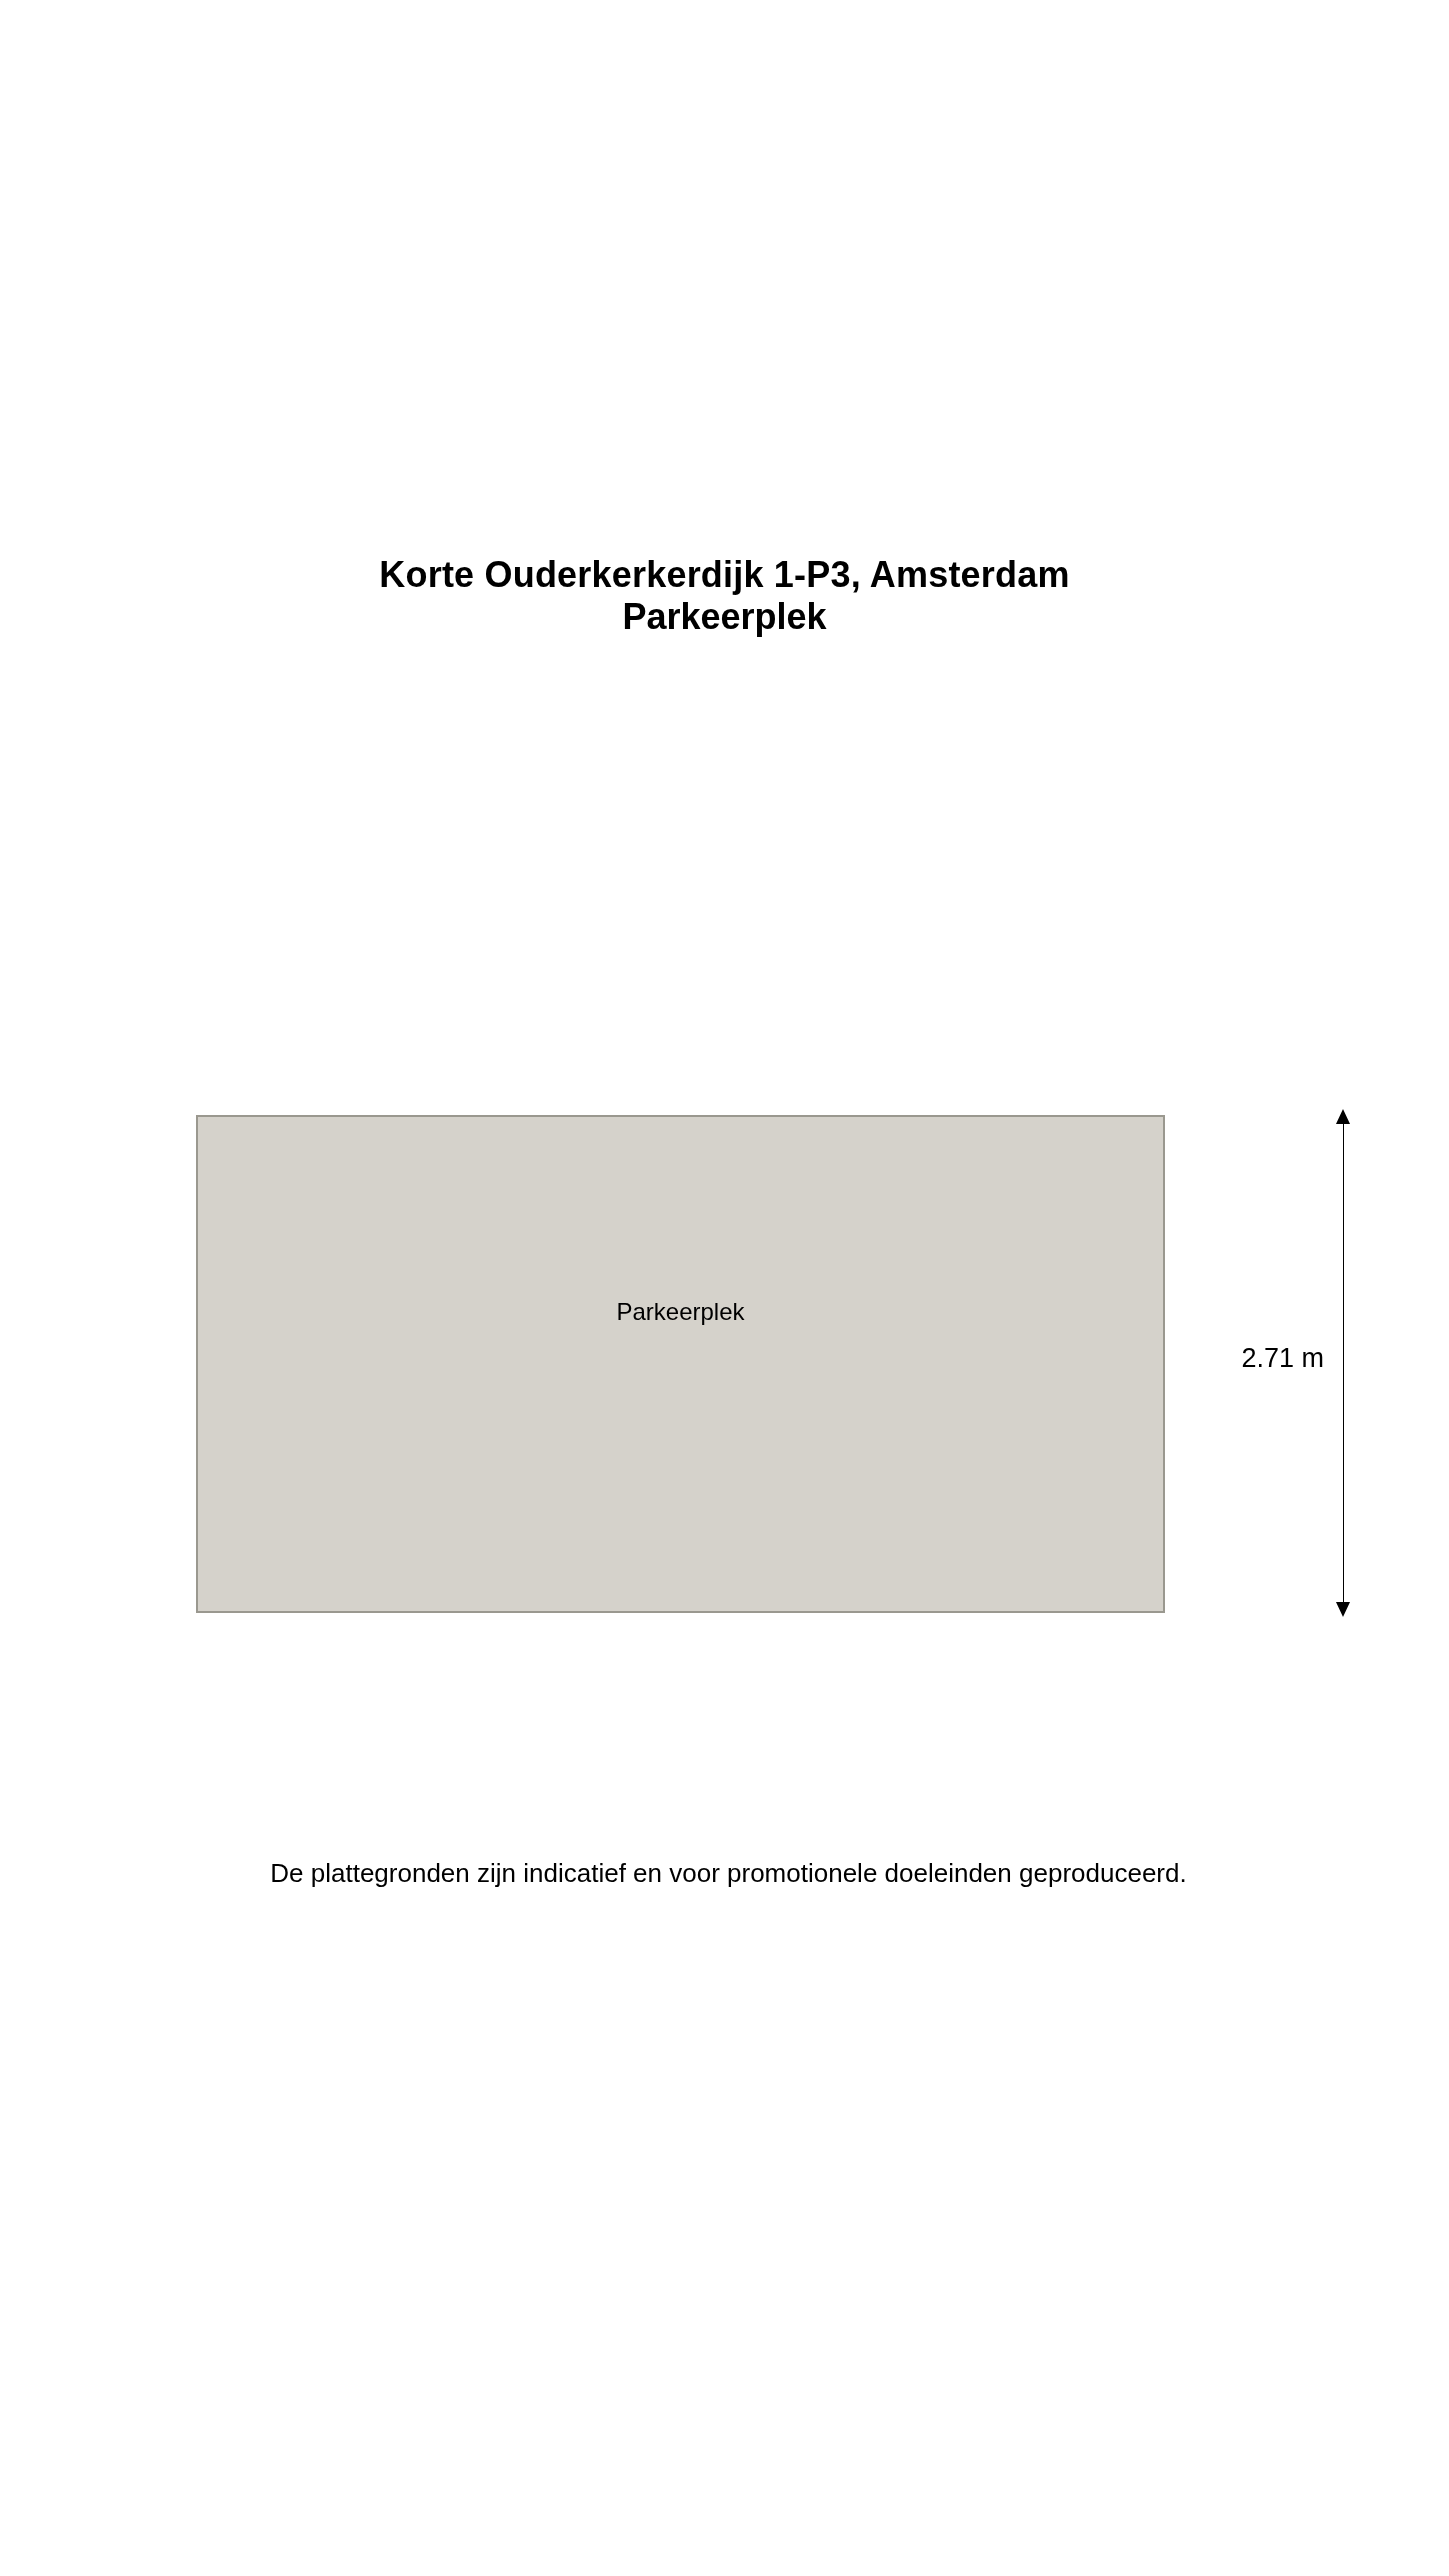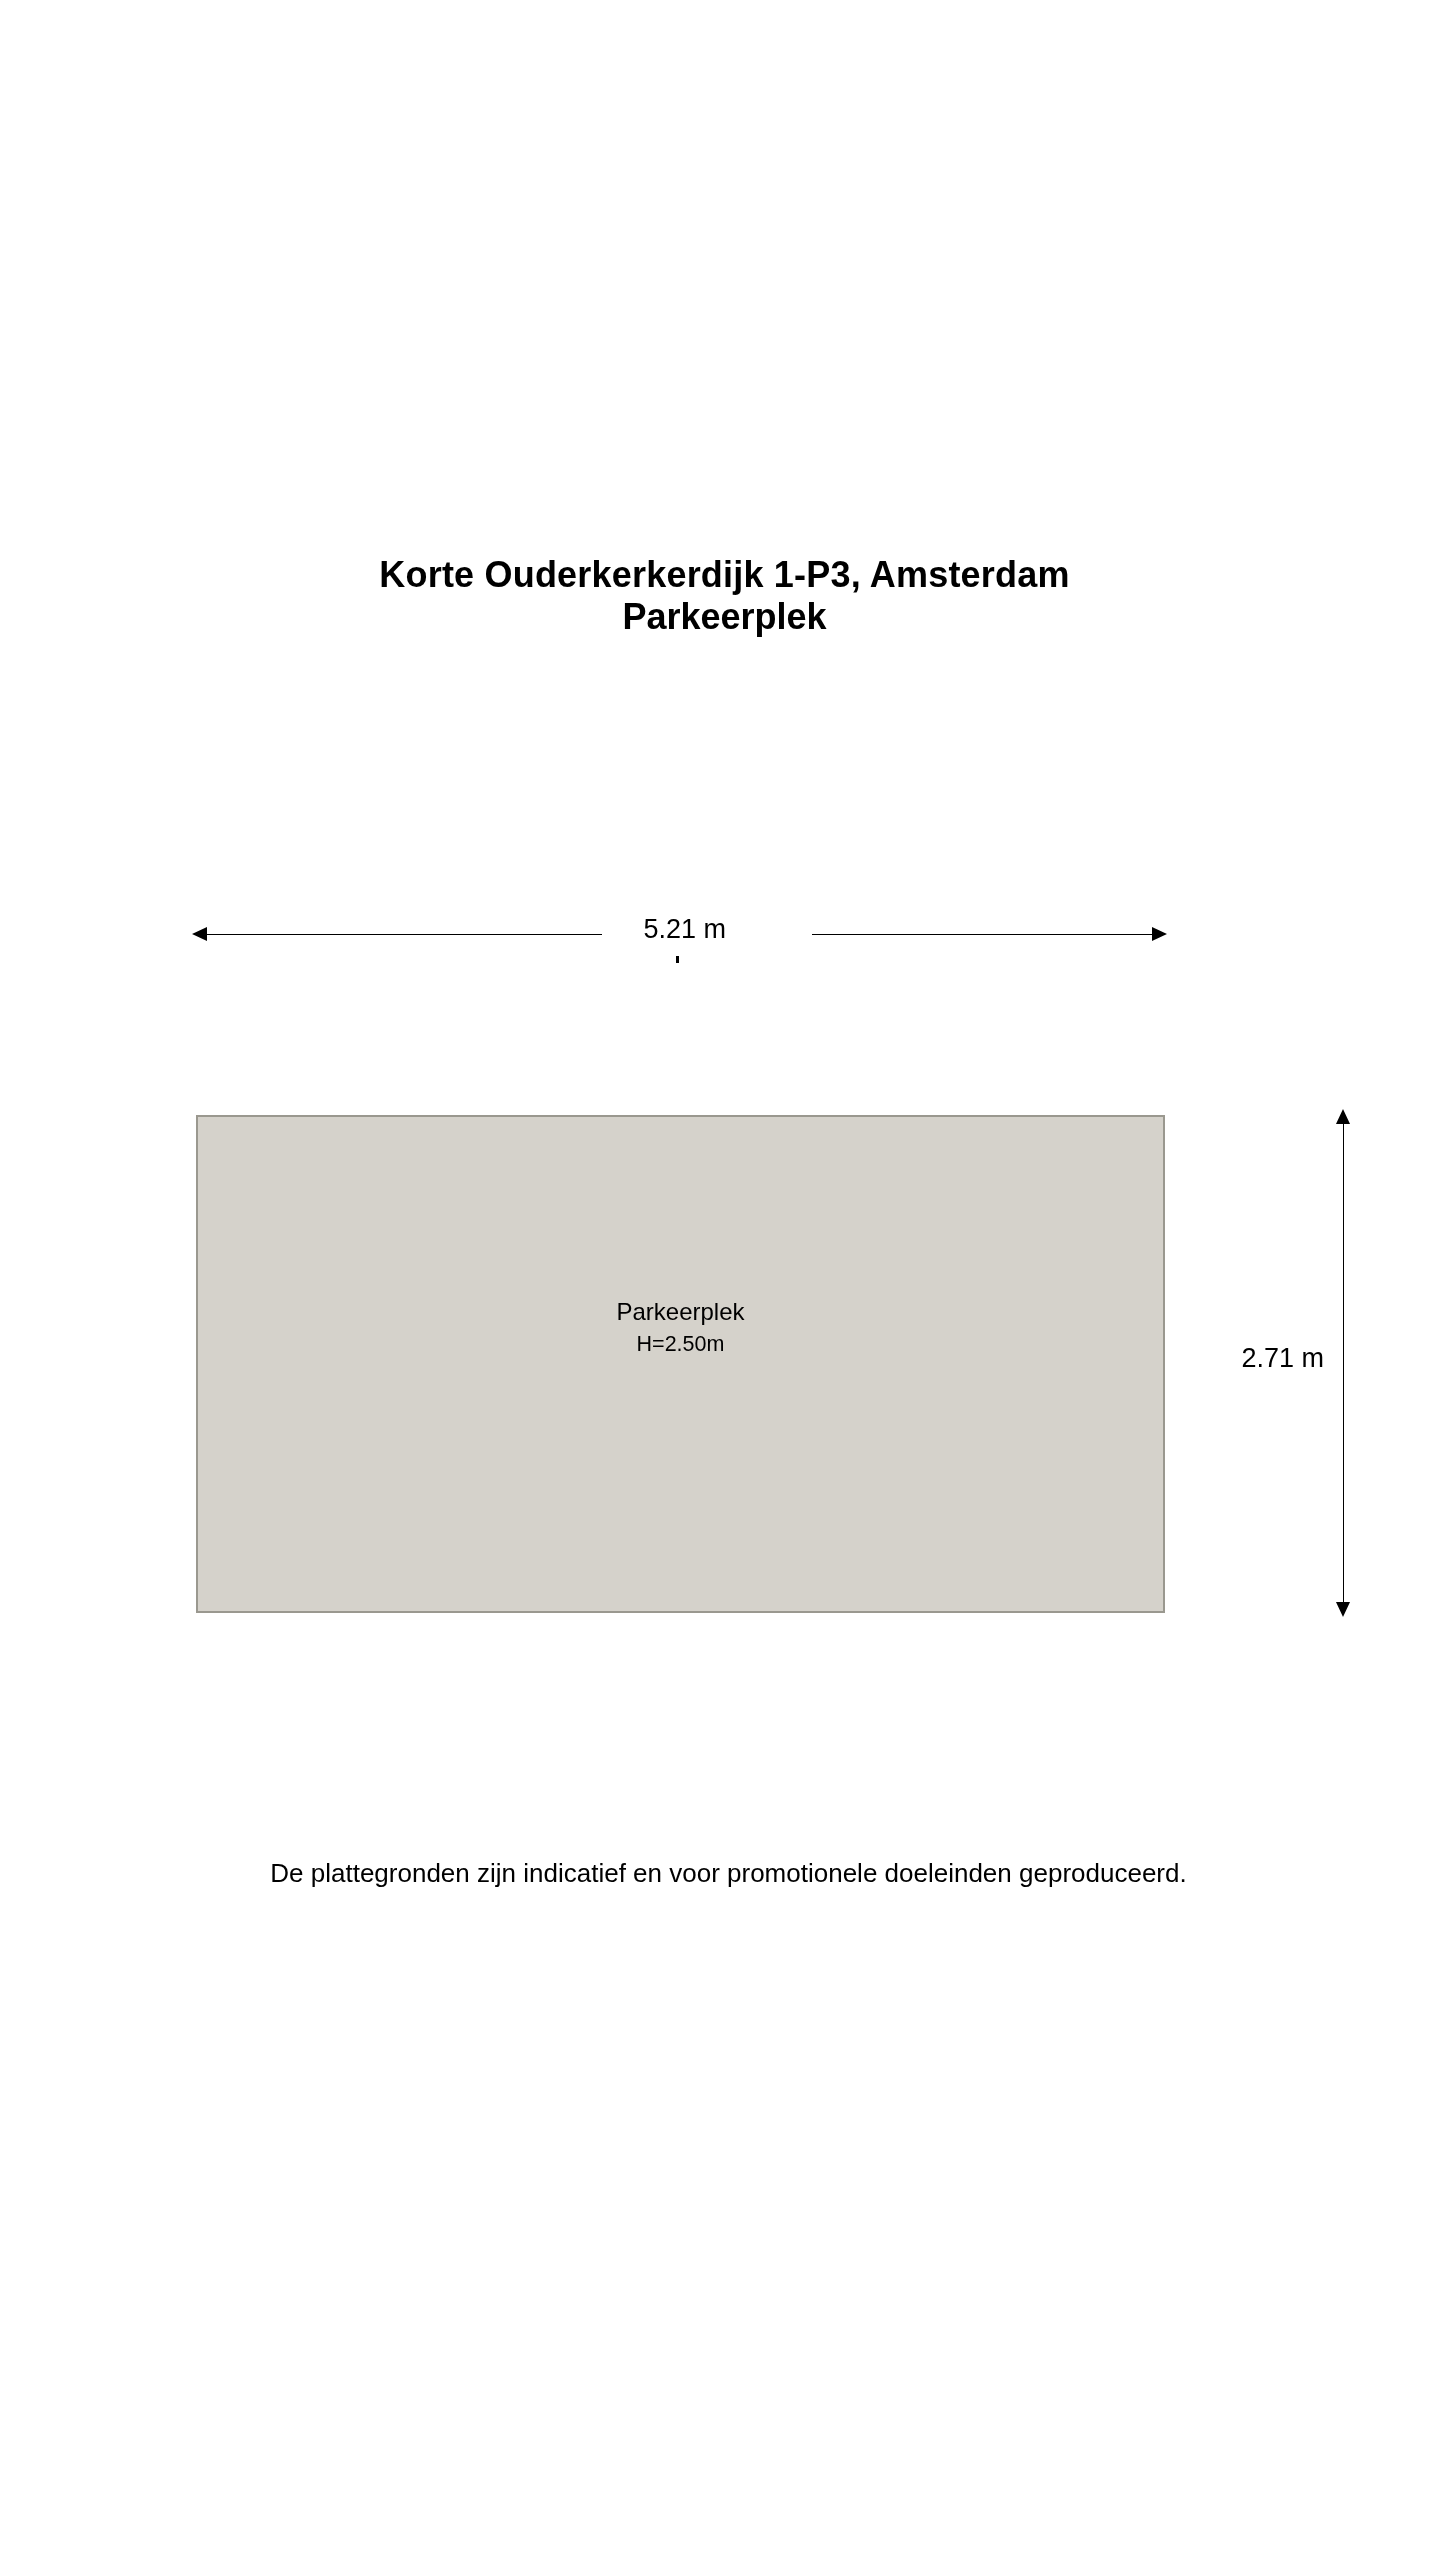"5.21 m" div.dim-top { html: <div> <div></div> <div></div> <div>5.21 m</div> <div></div> <div></div> <div></div> </div> -> none }
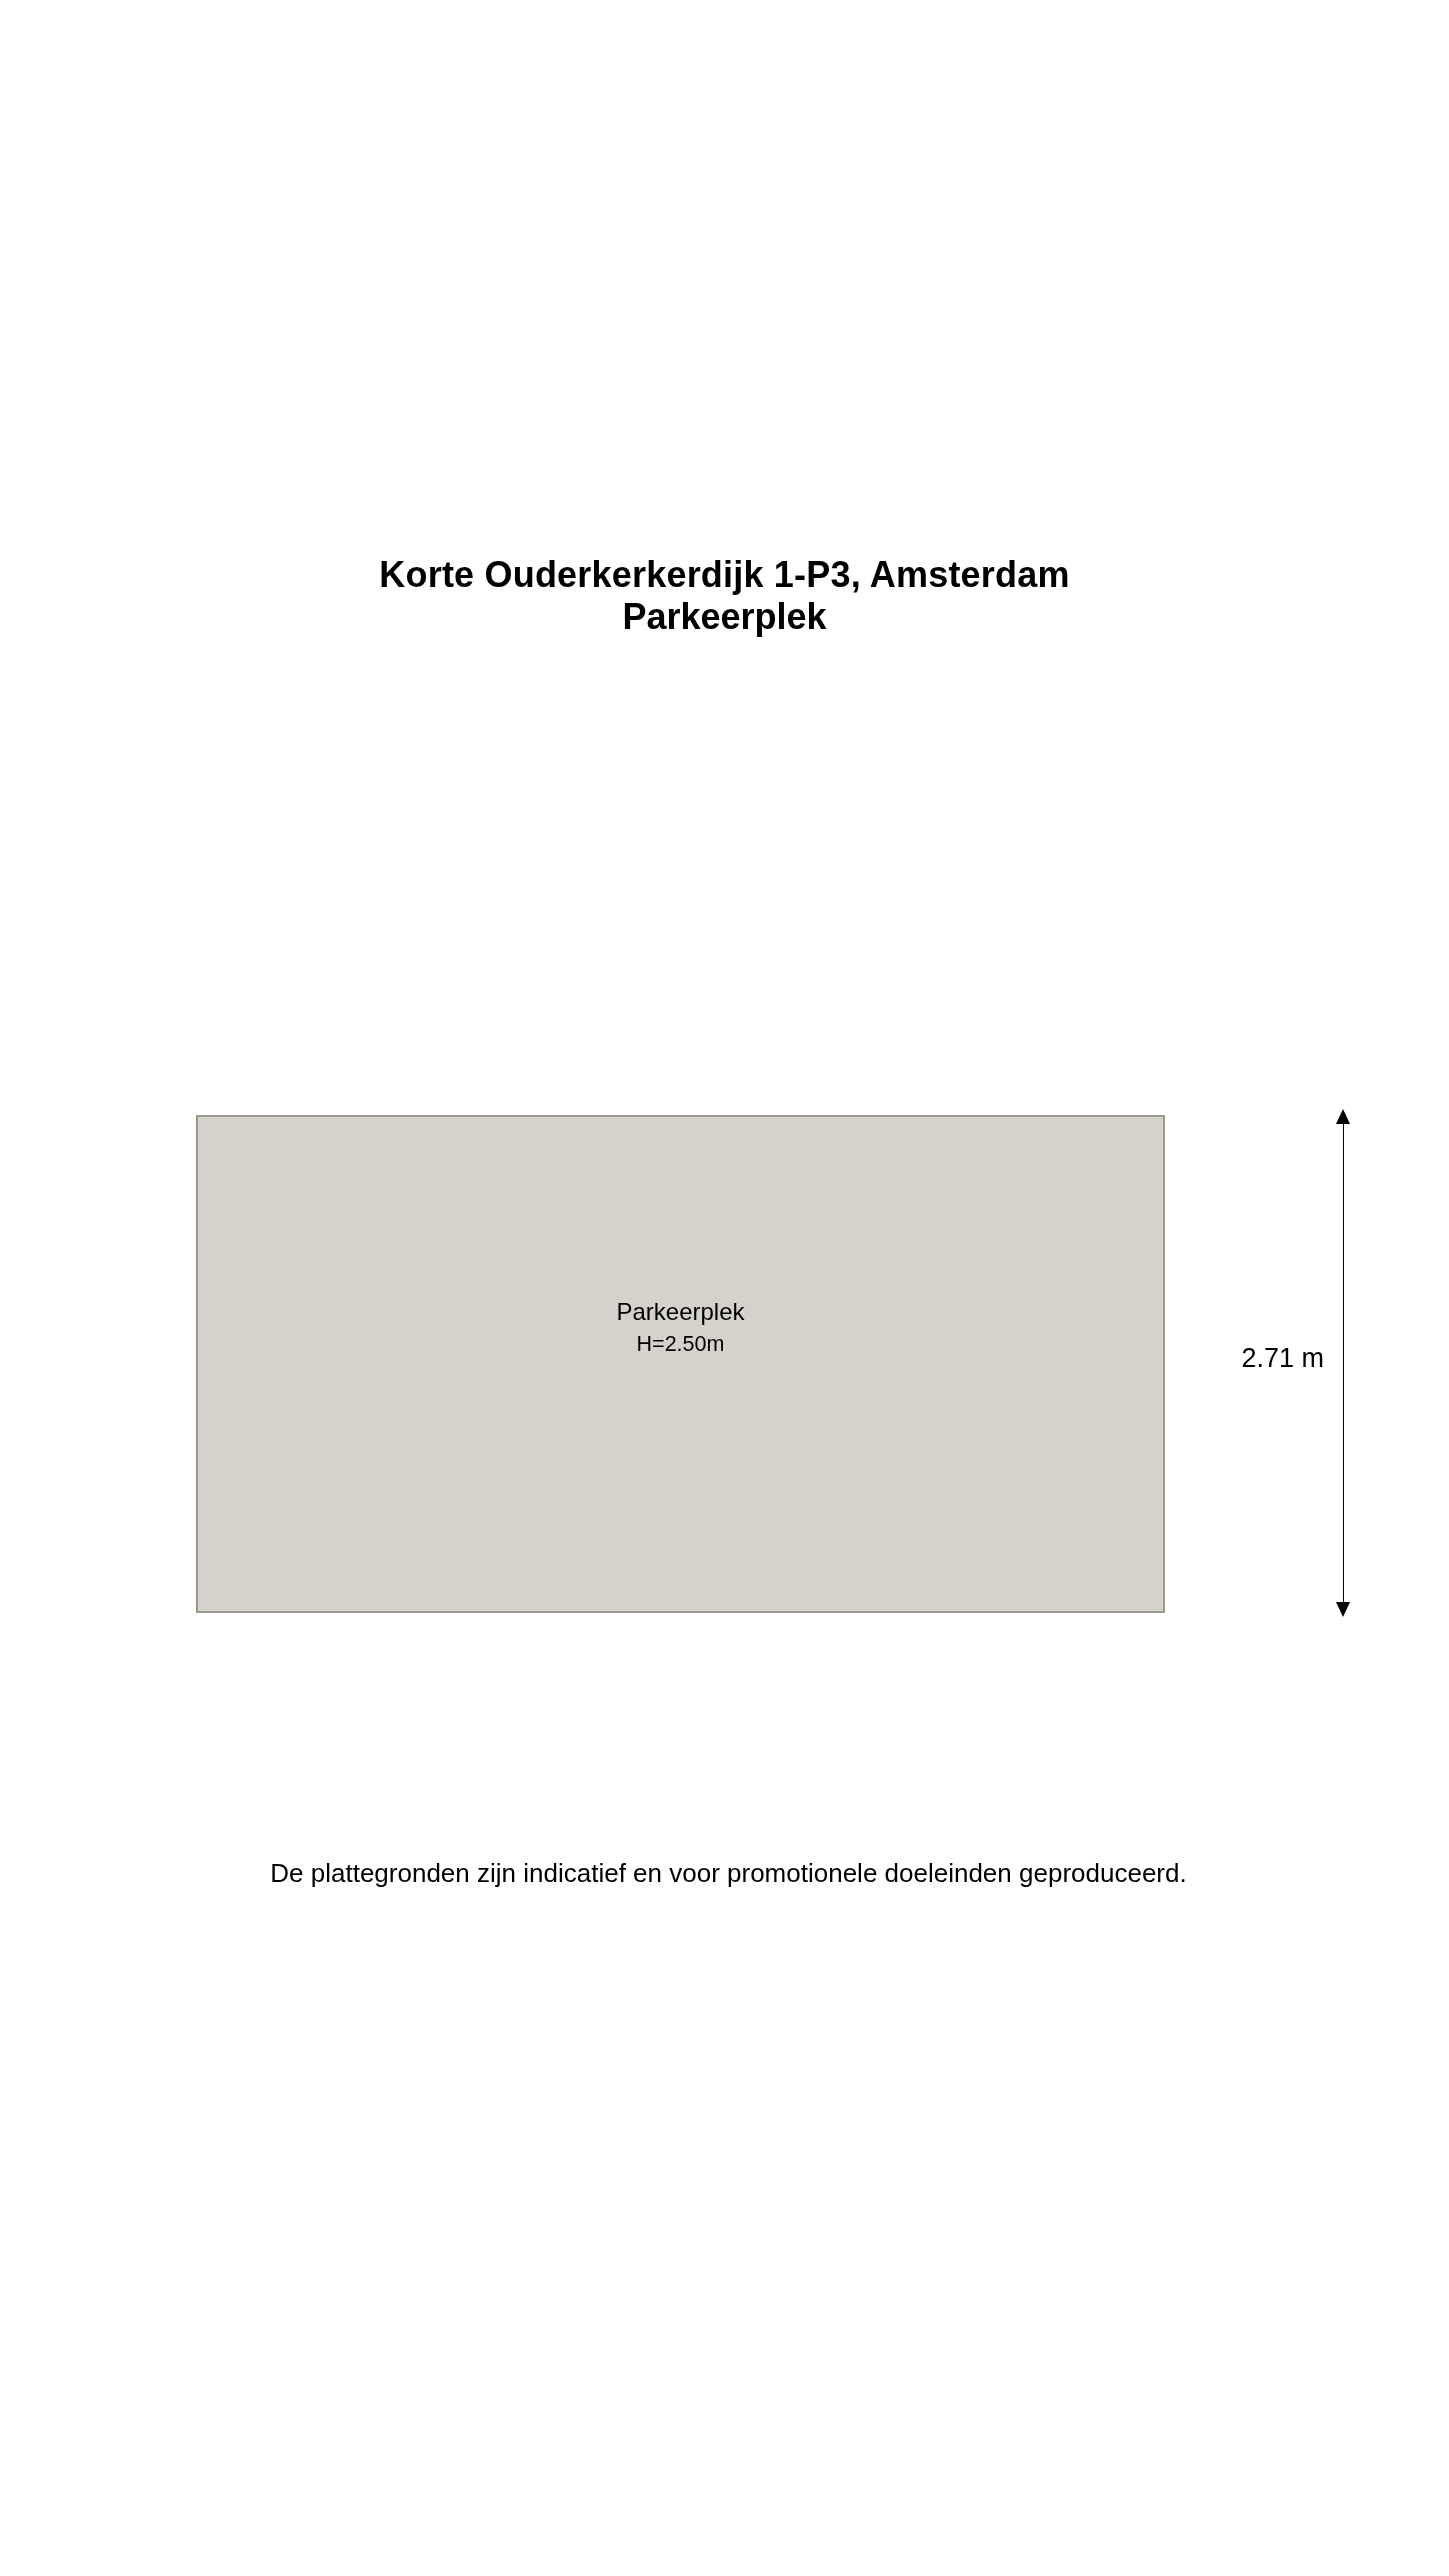"H=2.50m" div.room-height { html: <div>H=2.50m</div> -> none }
